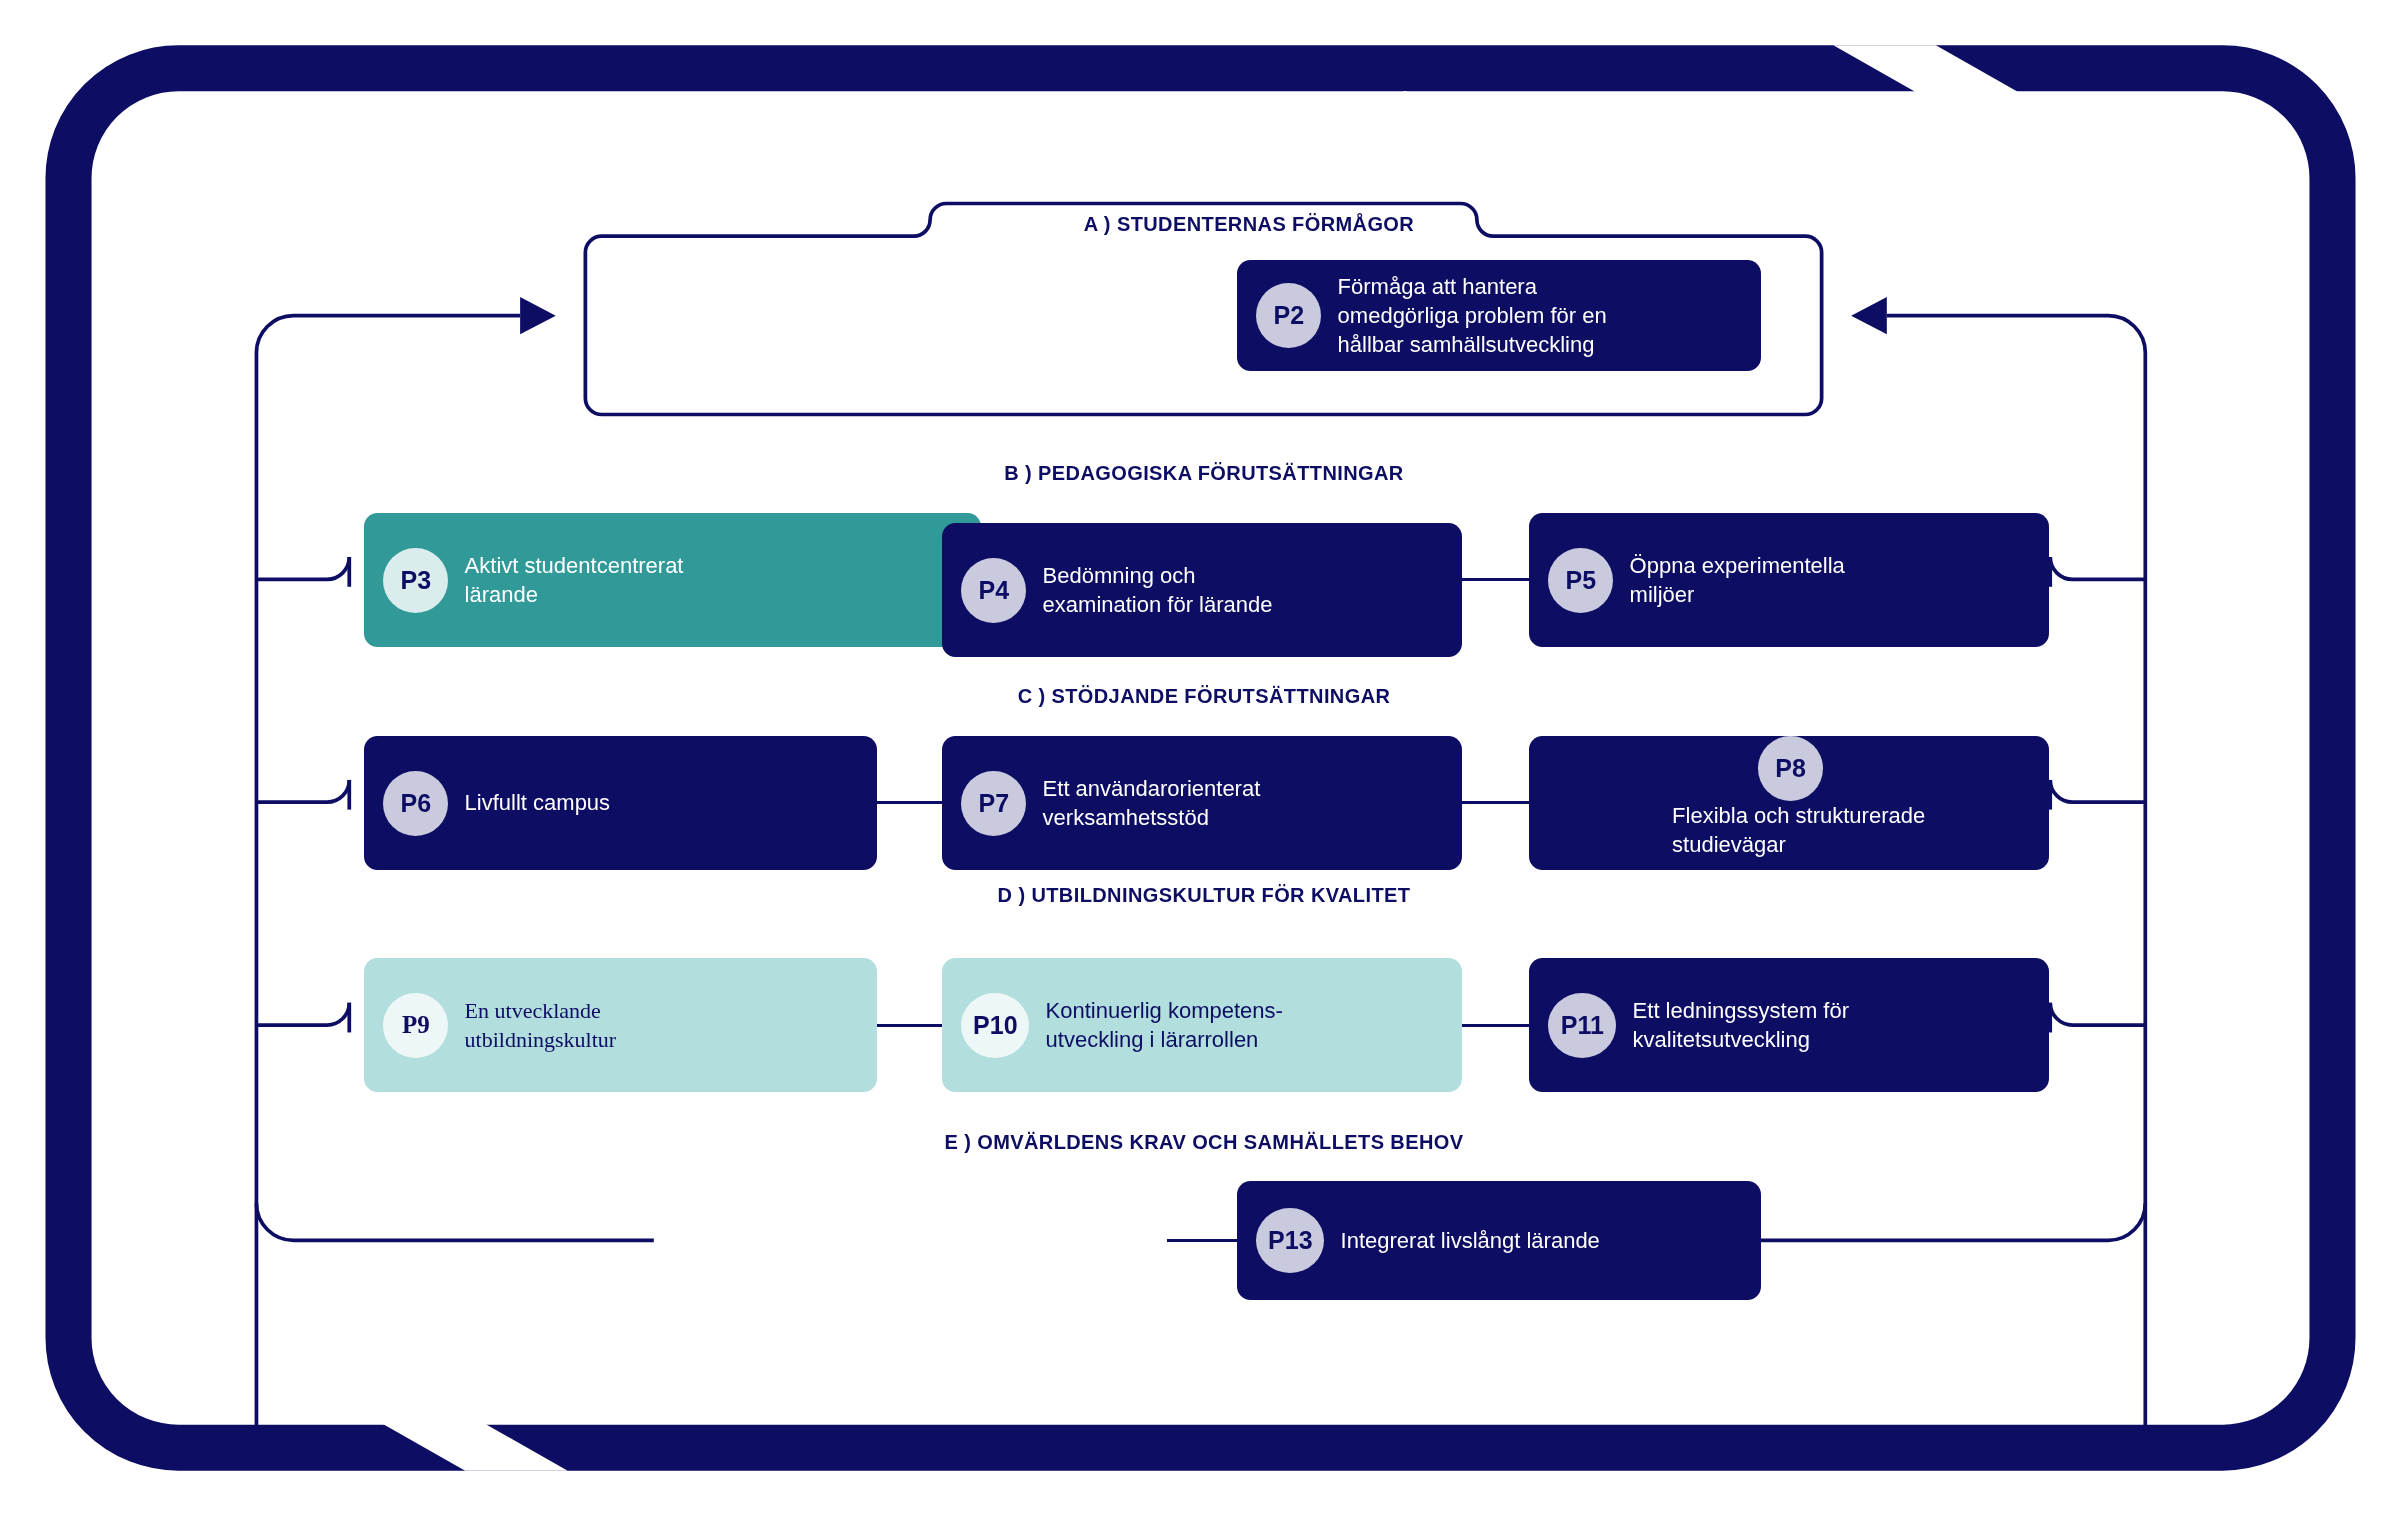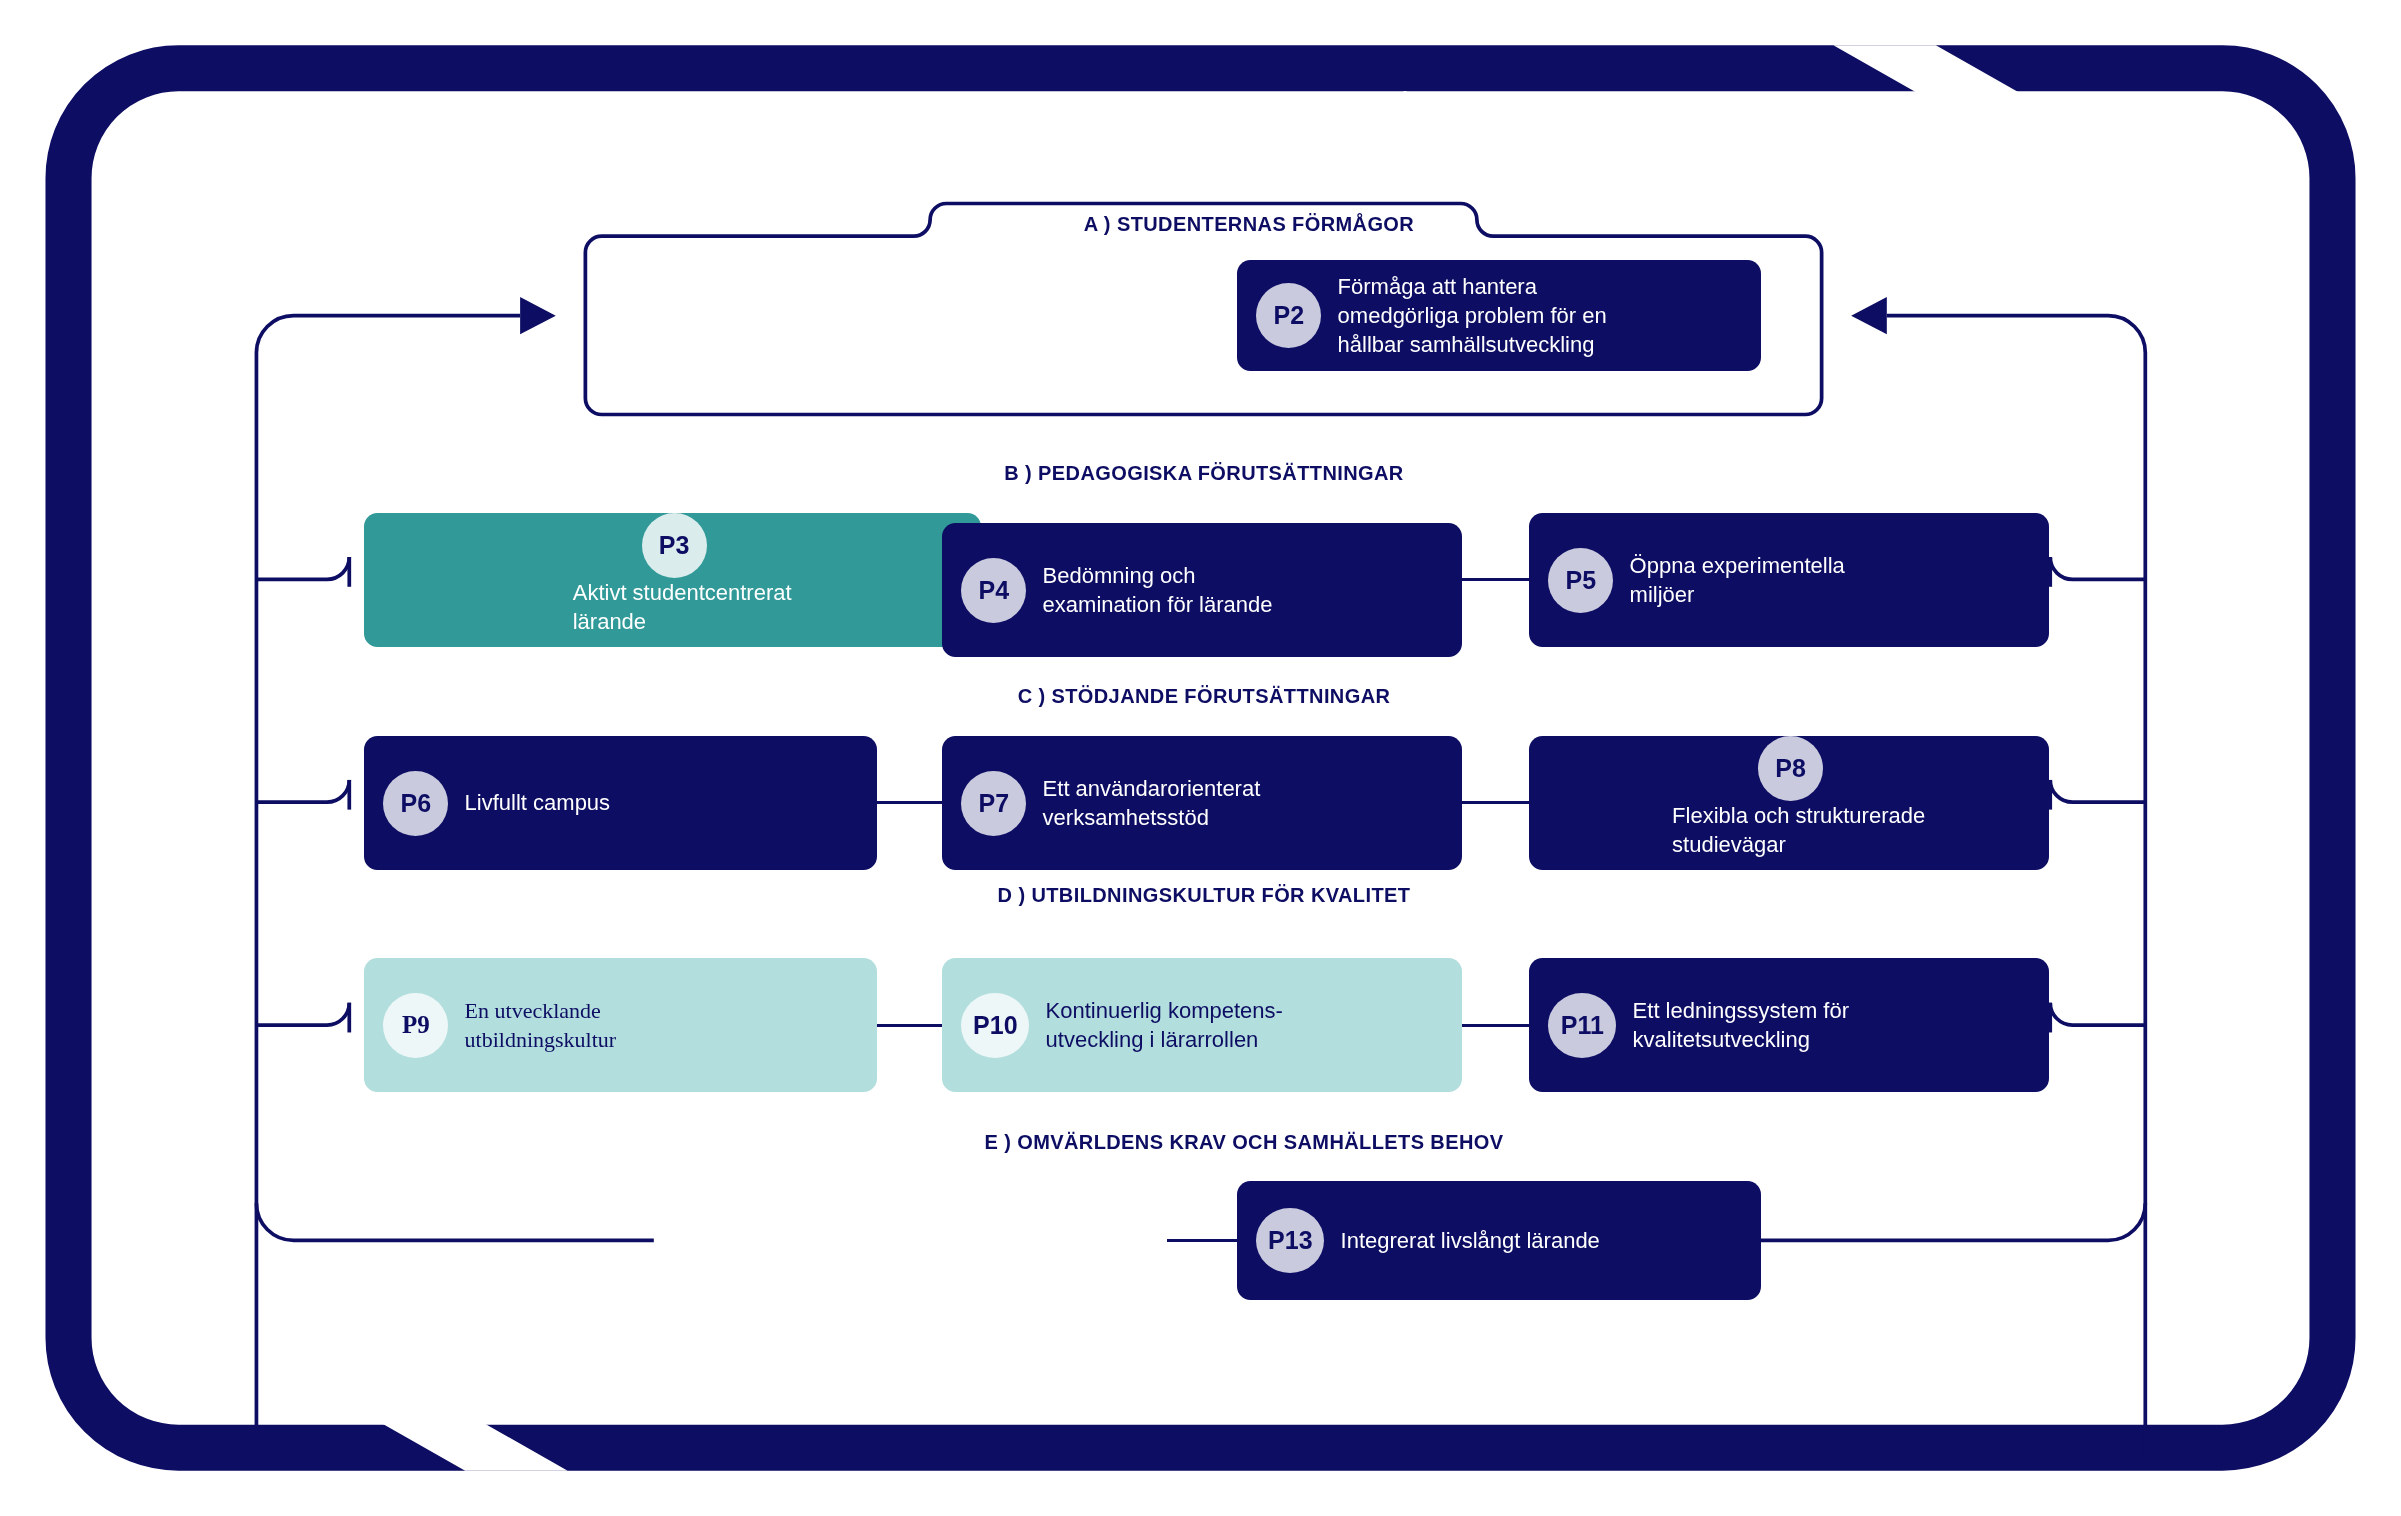"P3" div.card { flex-direction: column -> none }
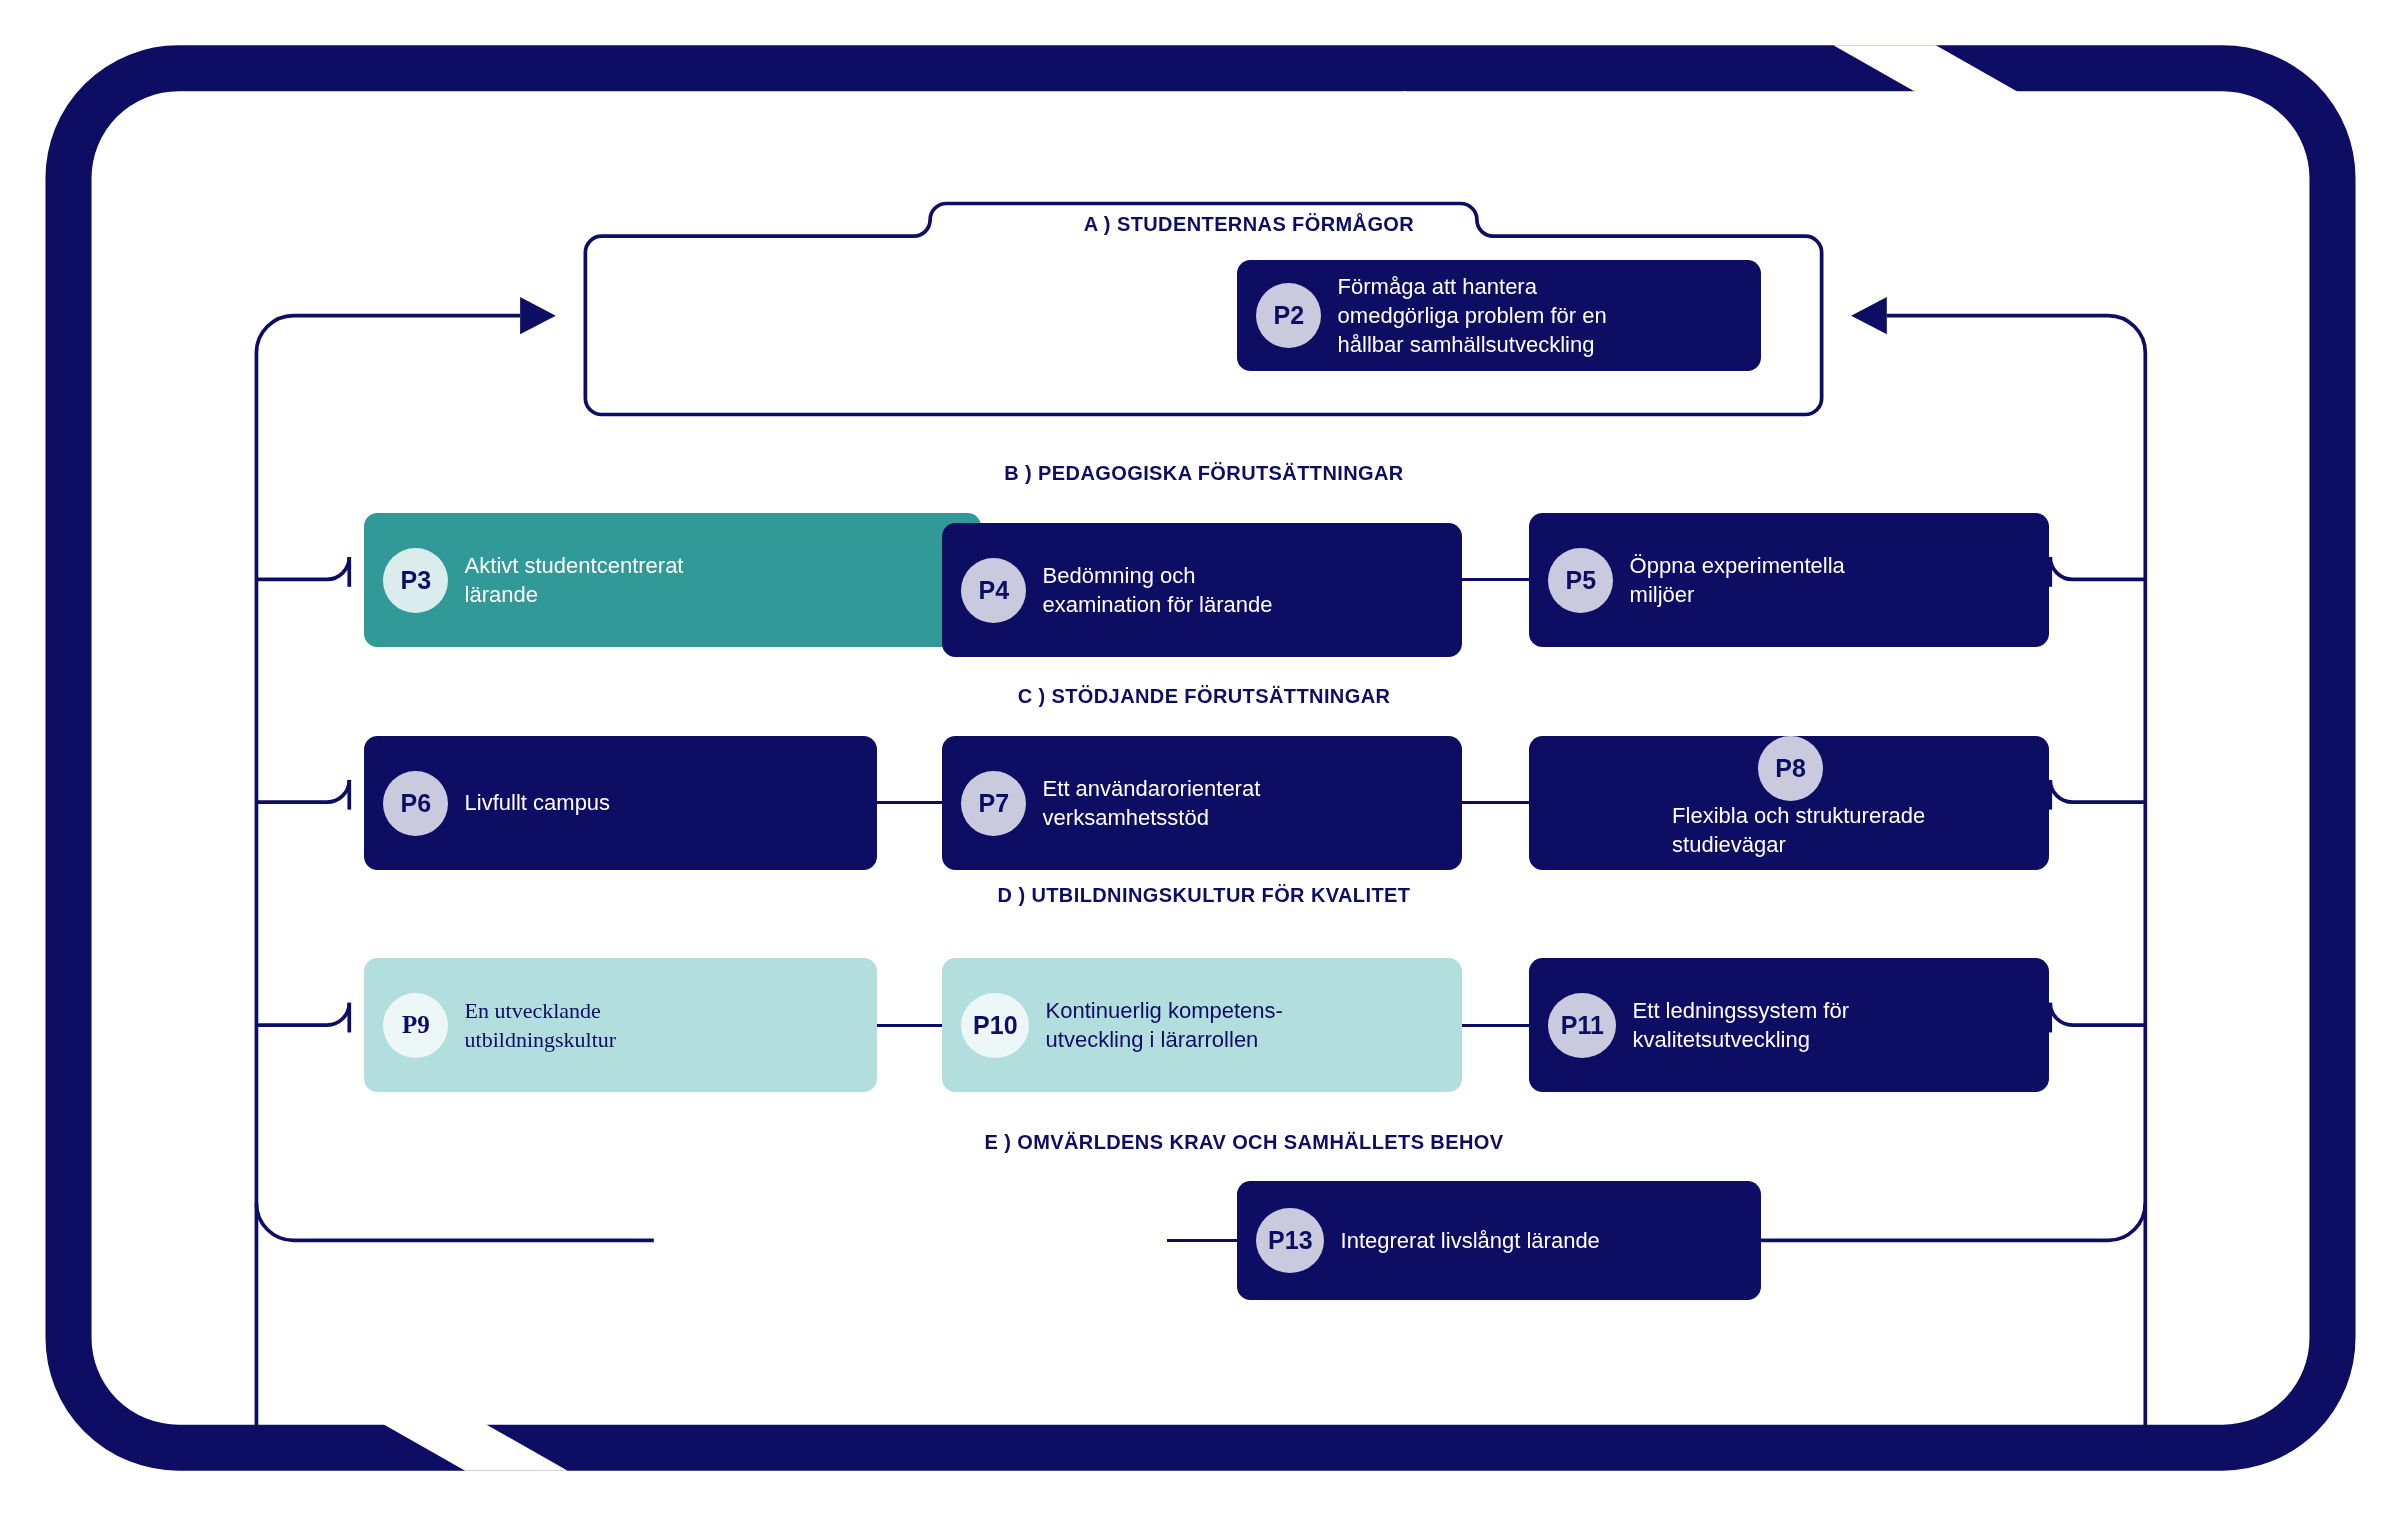"E ) OMVÄRLDENS KRAV OCH" div.section-header { margin-left: 40px -> none }
